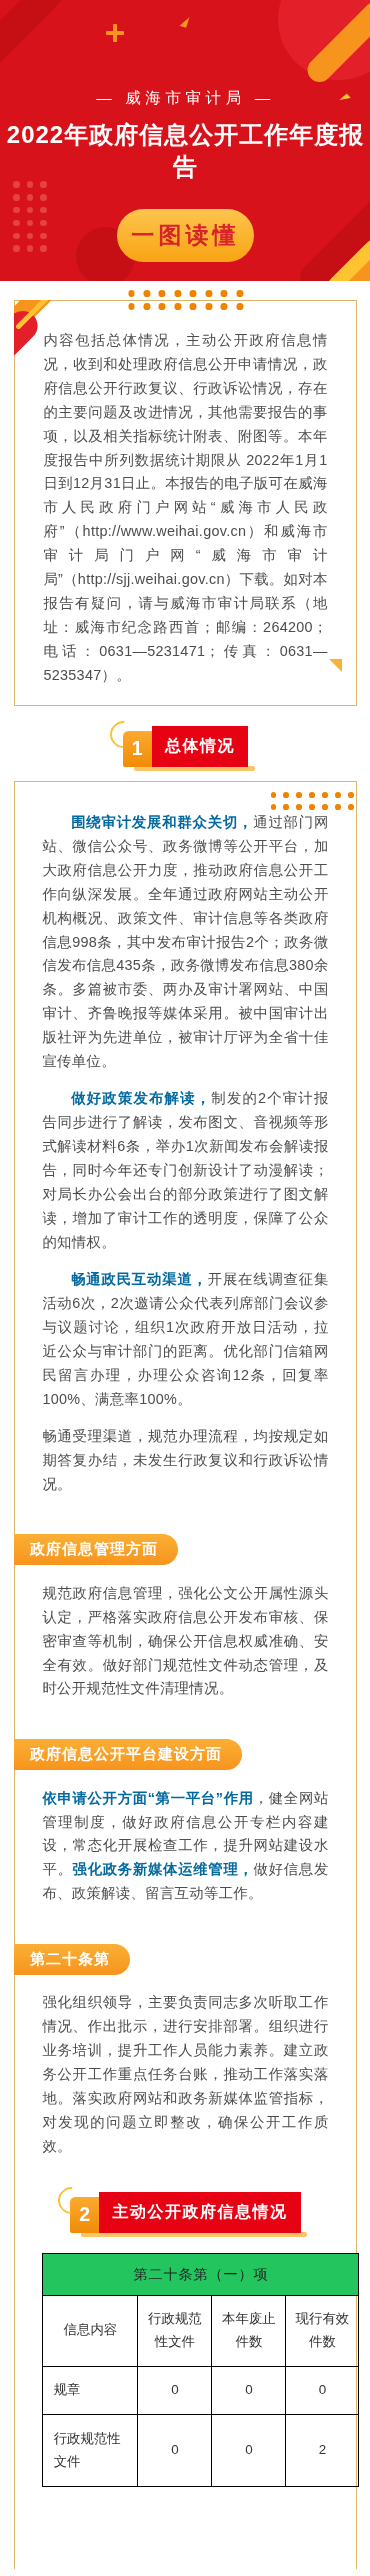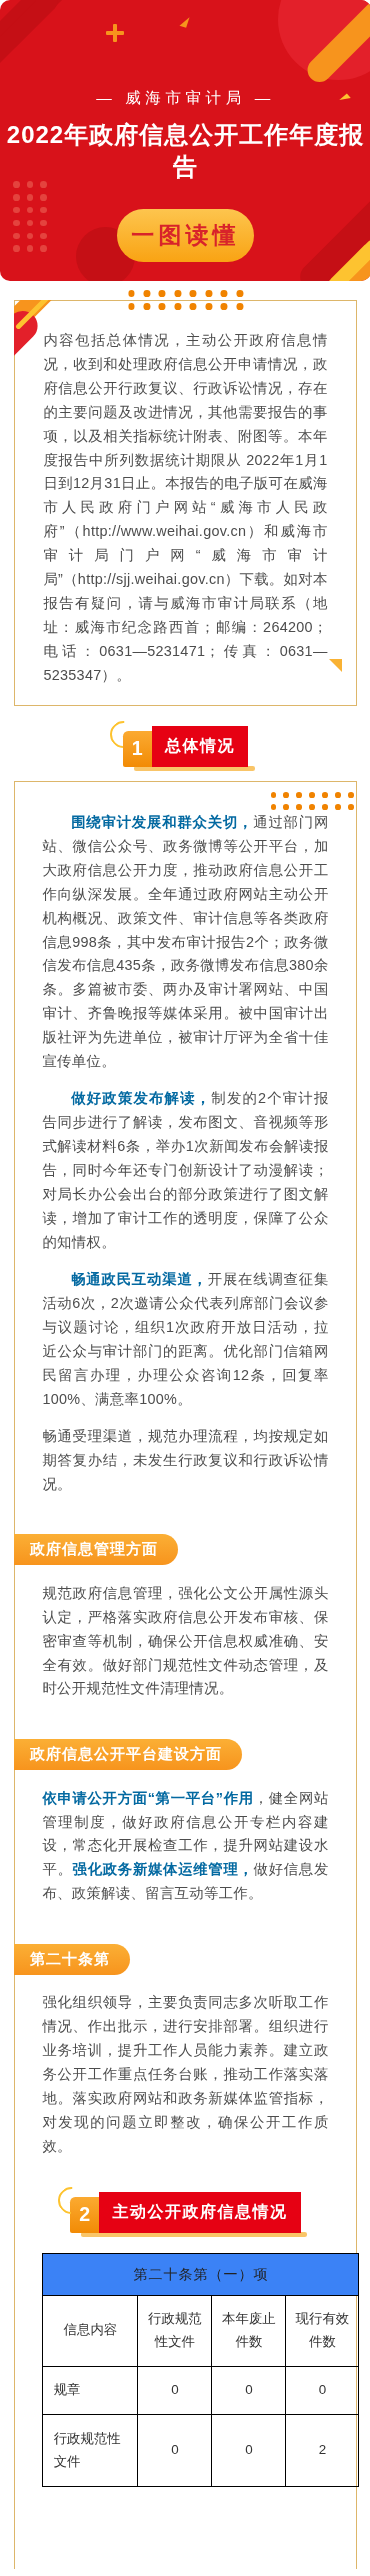"— 威海市审计局 —" .hero { border-radius: 10px -> none }
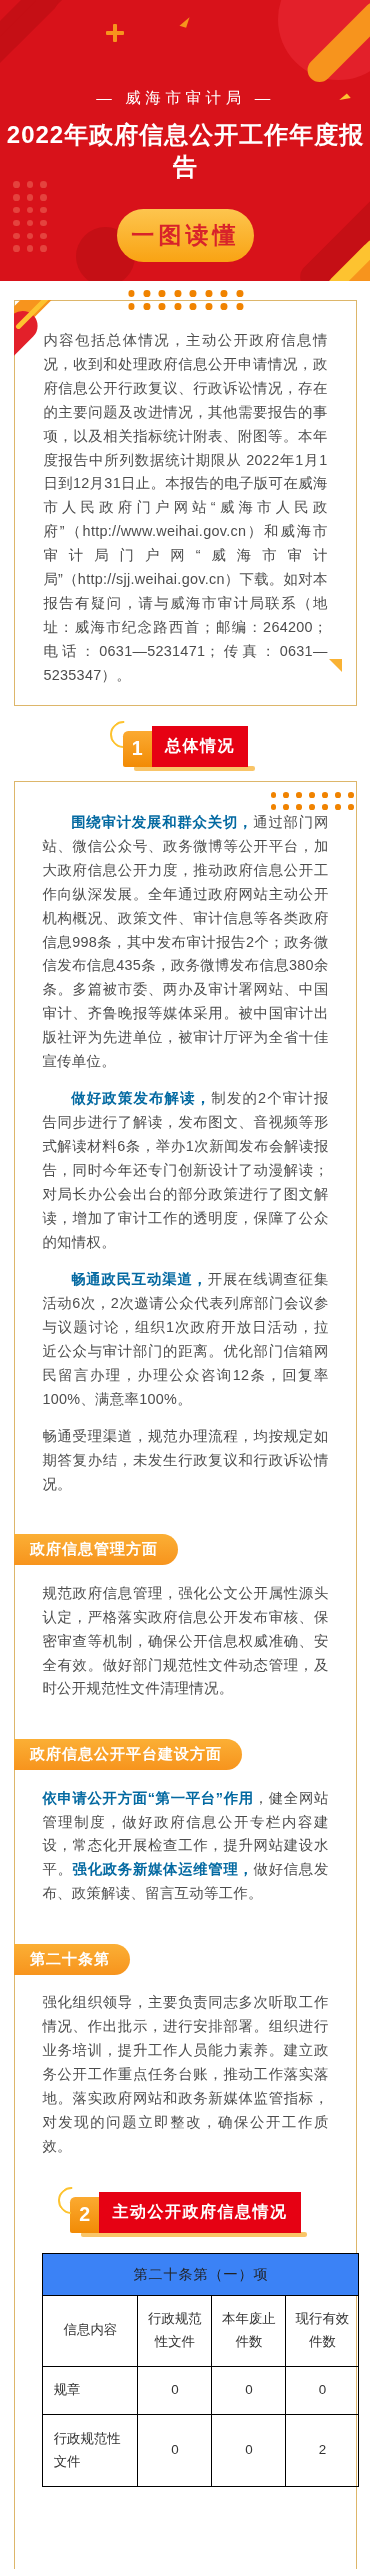"第二十条第（一）项" .t20 .bhead { background: #3b82f6 -> #22c55e }
